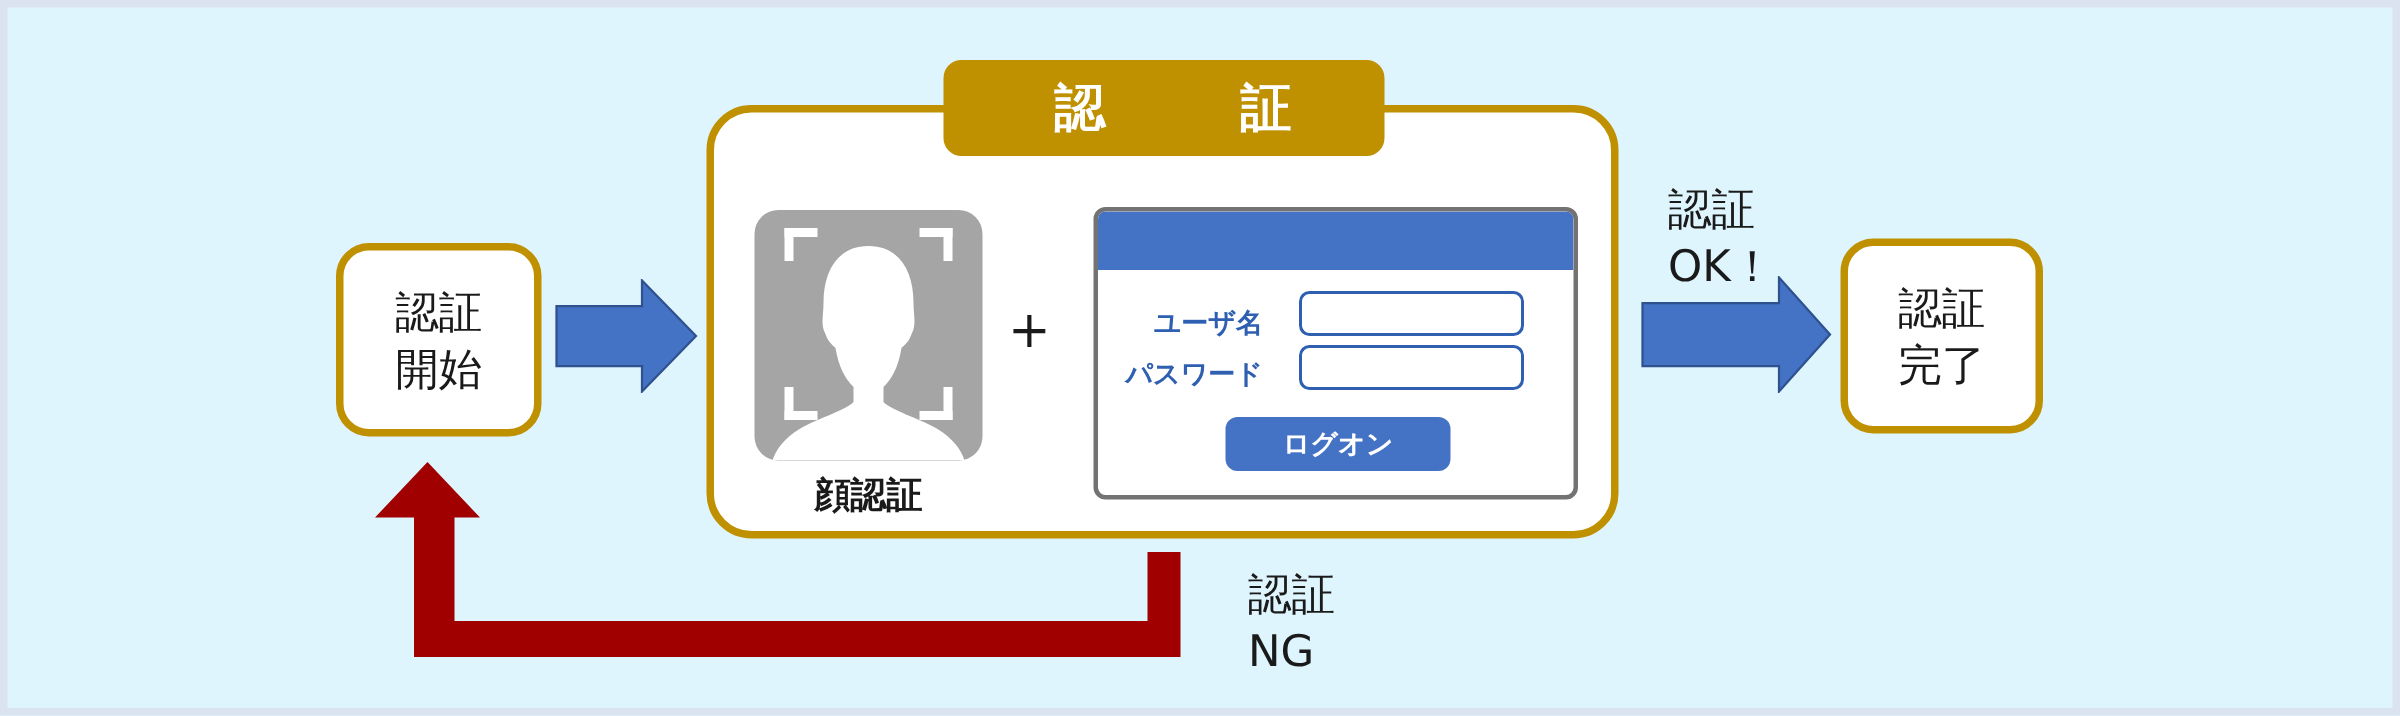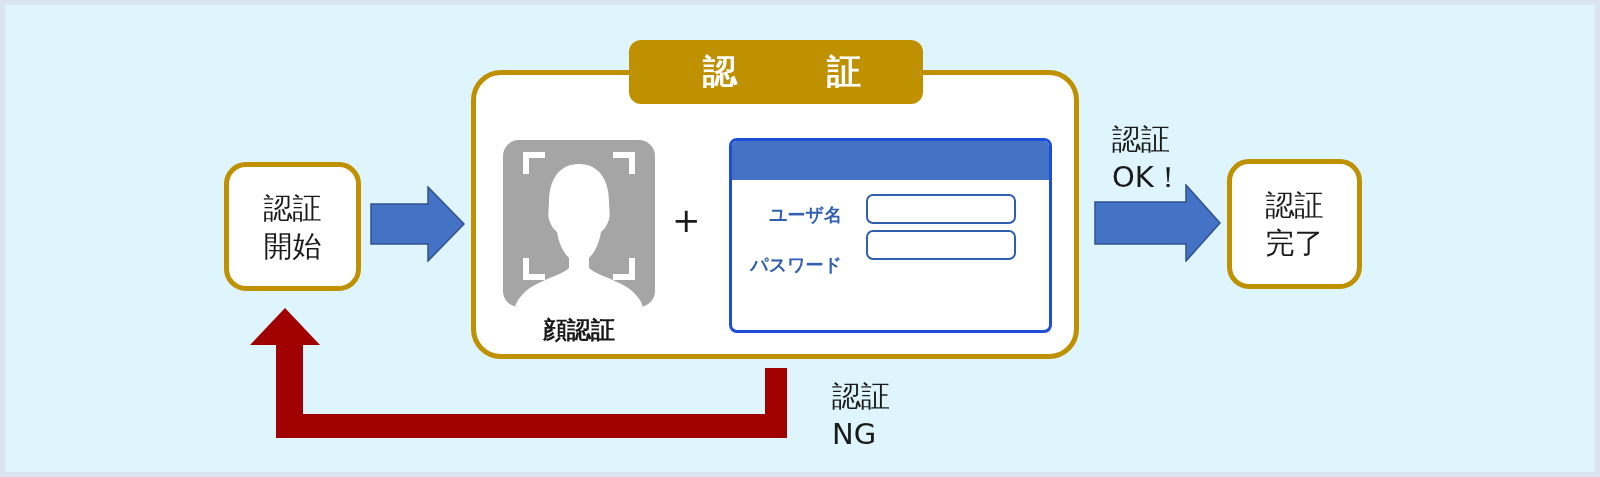"ユーザ名" .login-win { border: 3px solid #1d4ed8 -> 3px solid #737373 }
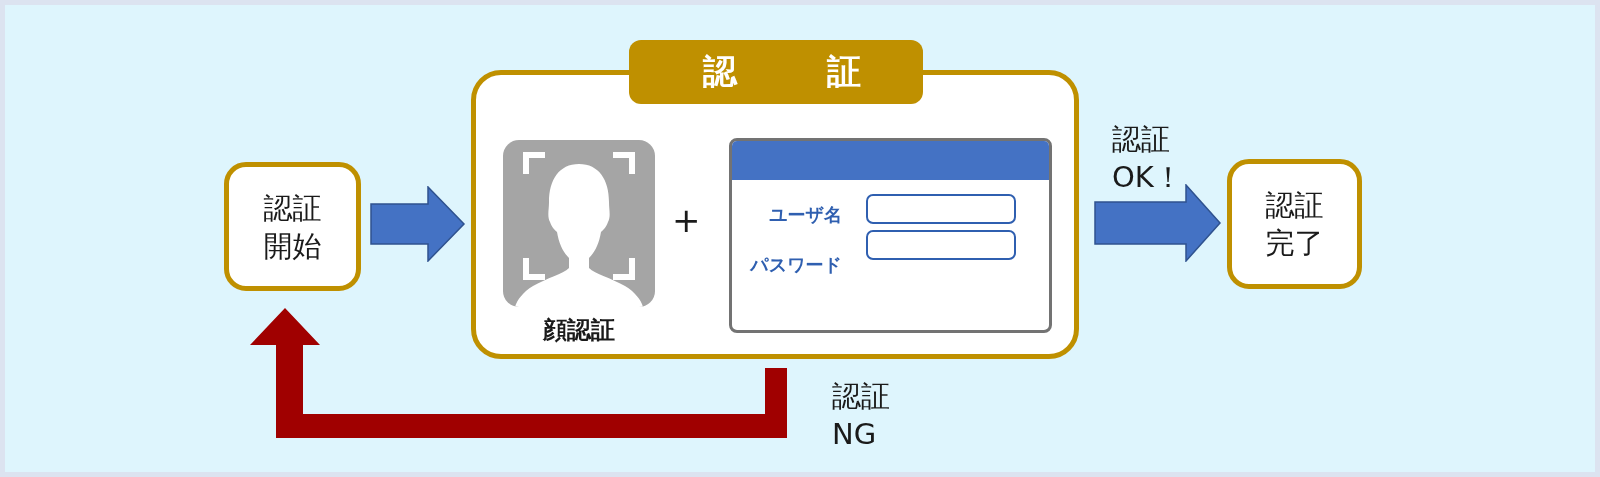"パスワード" div.login-label { margin-top: 16px -> none }
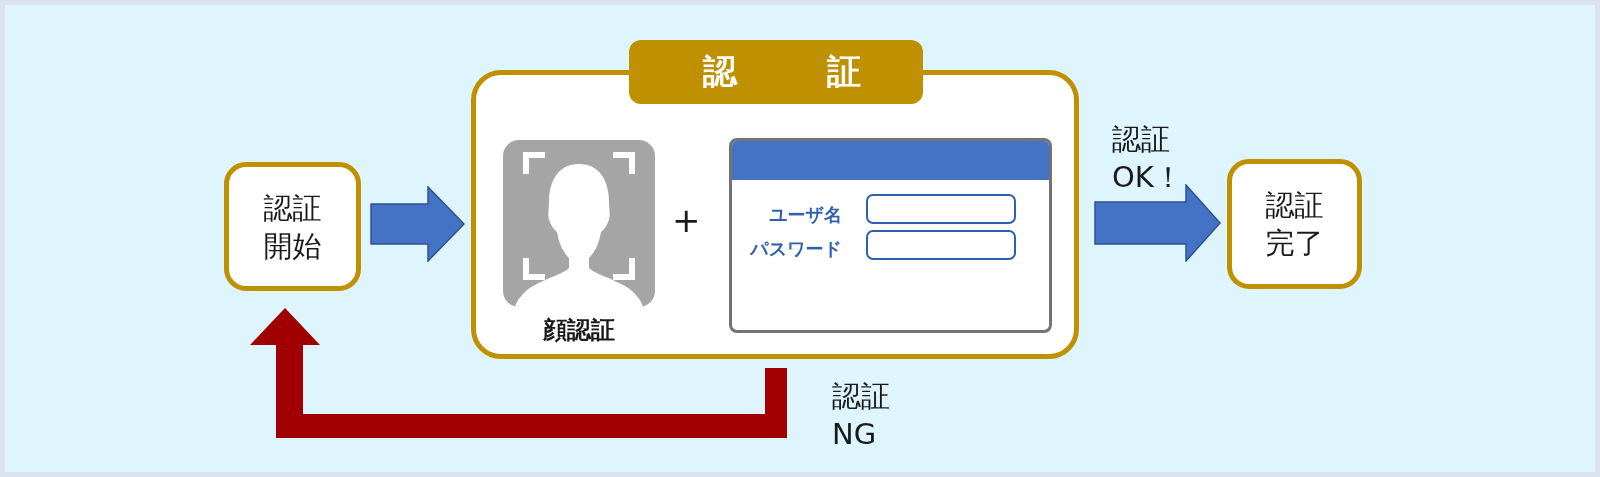"ログオン" div.login-btn { html: none -> <div>ログオン</div> }
